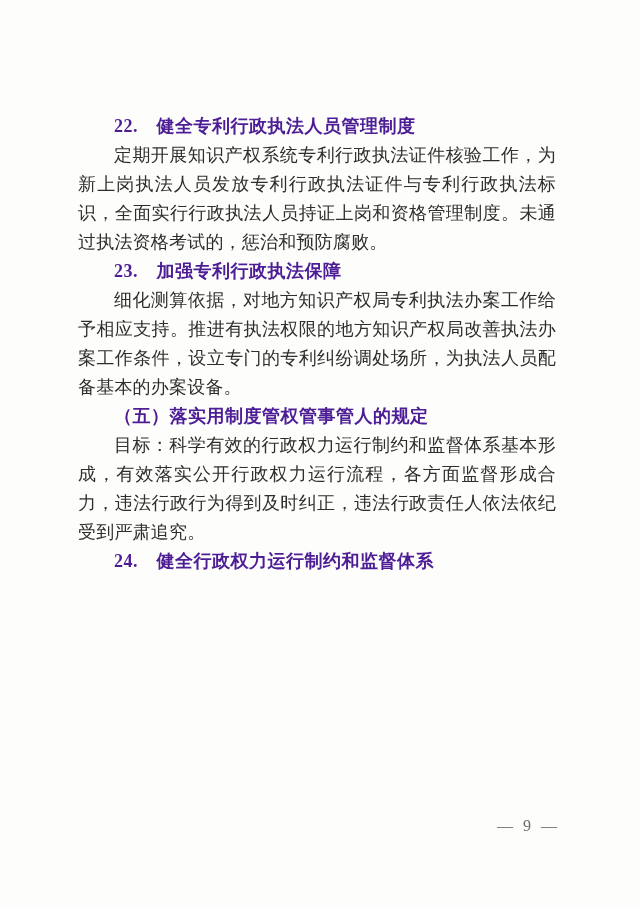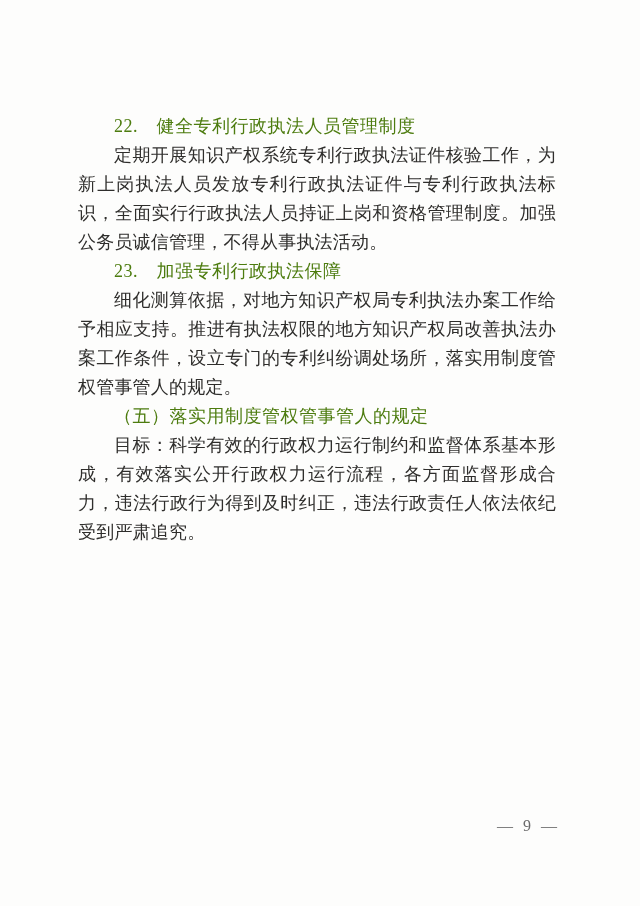"22. 健全专利行政执法人员管理制度" .heading { color: #4d7c0f -> #4c1d95; font-weight: normal -> bold }
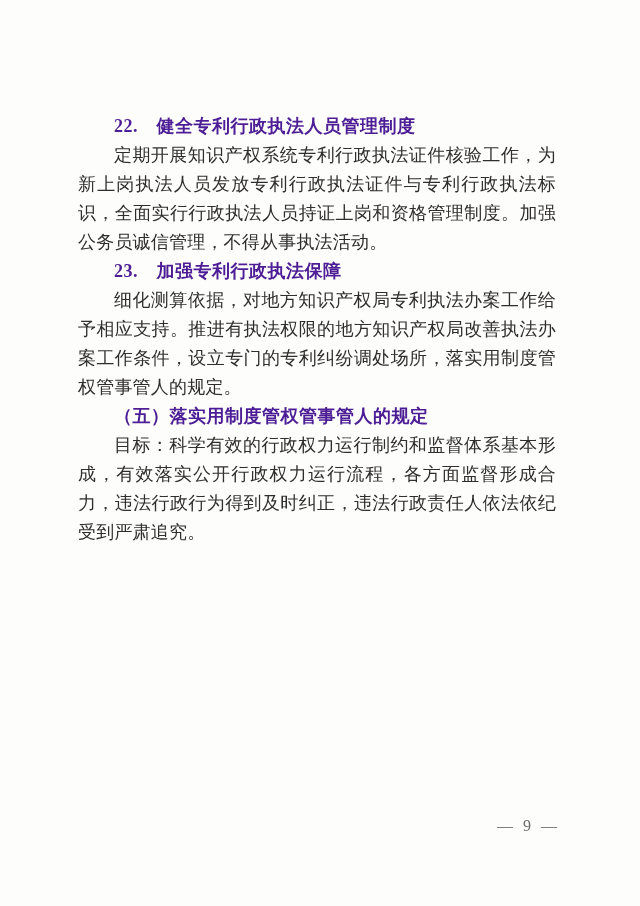"定期开展知识产权系统专利行政执法证件核验工作，为新上岗执法人员发放专利行政执法证" p.para { text: 加强公务员诚信管理，不得从事执法活动 -> 未通过执法资格考试的，惩治和预防腐败 }
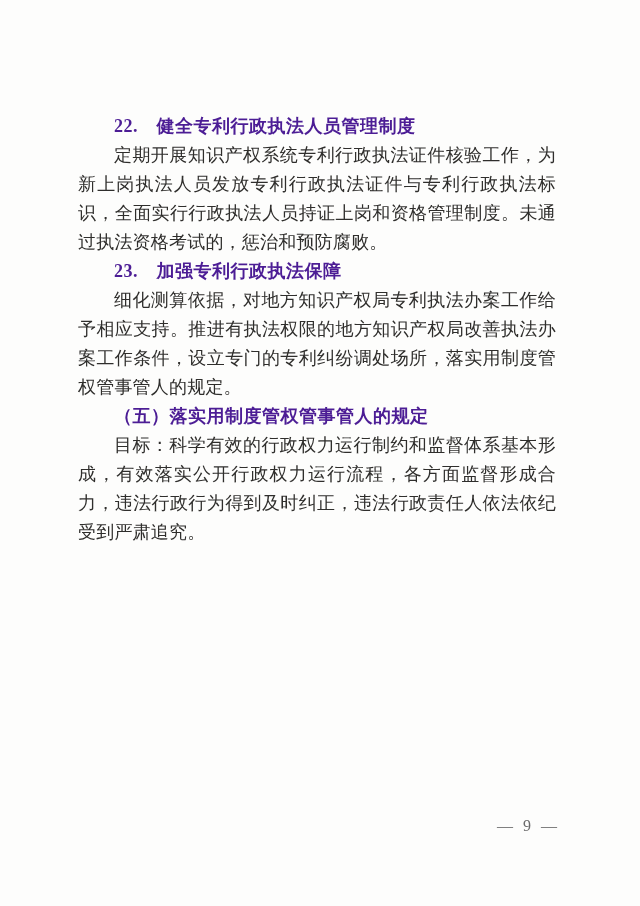"细化测算依据，对地方知识产权局专利执法办案工作给予相应支持。推进有执法权限的地方" p.para { text: 落实用制度管权管事管人的规定 -> 为执法人员配备基本的办案设备 }
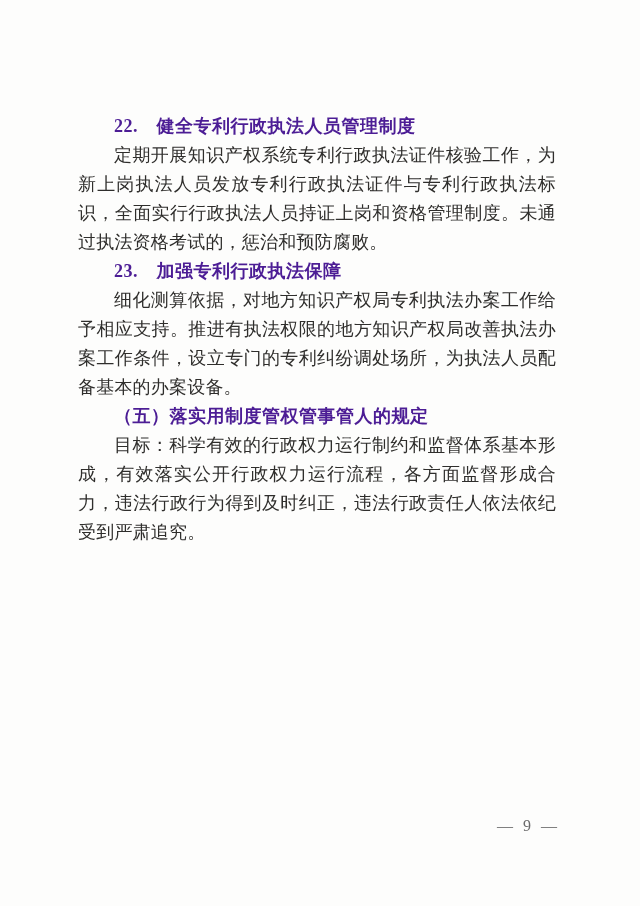"24. 健全行政权力运行制约和监督体系" p.heading { html: none -> <p>24. 健全行政权力运行制约和监督体系</p> }
